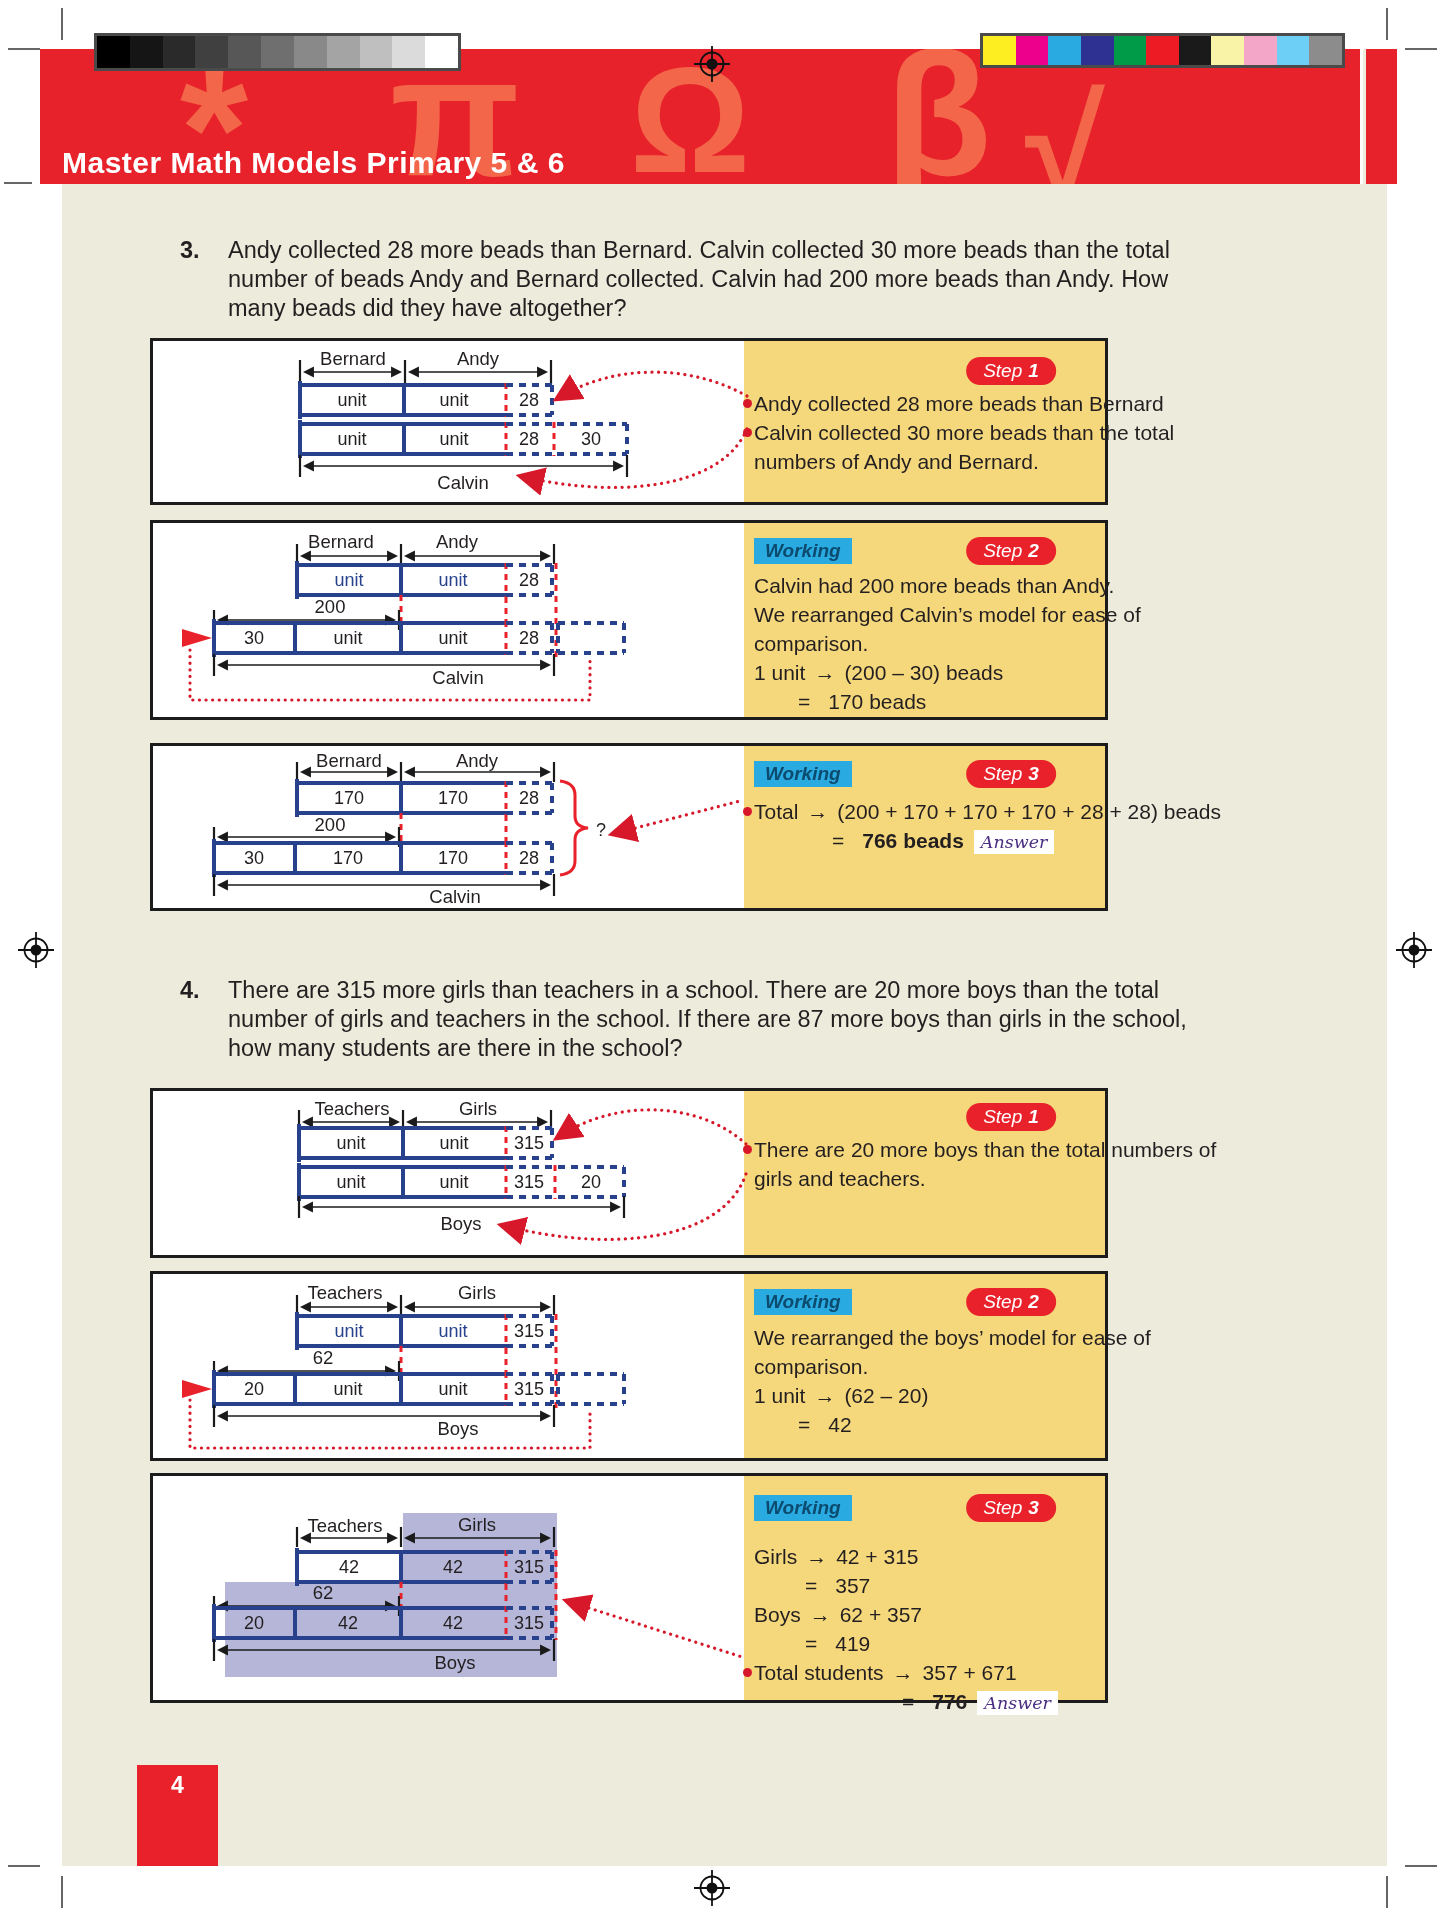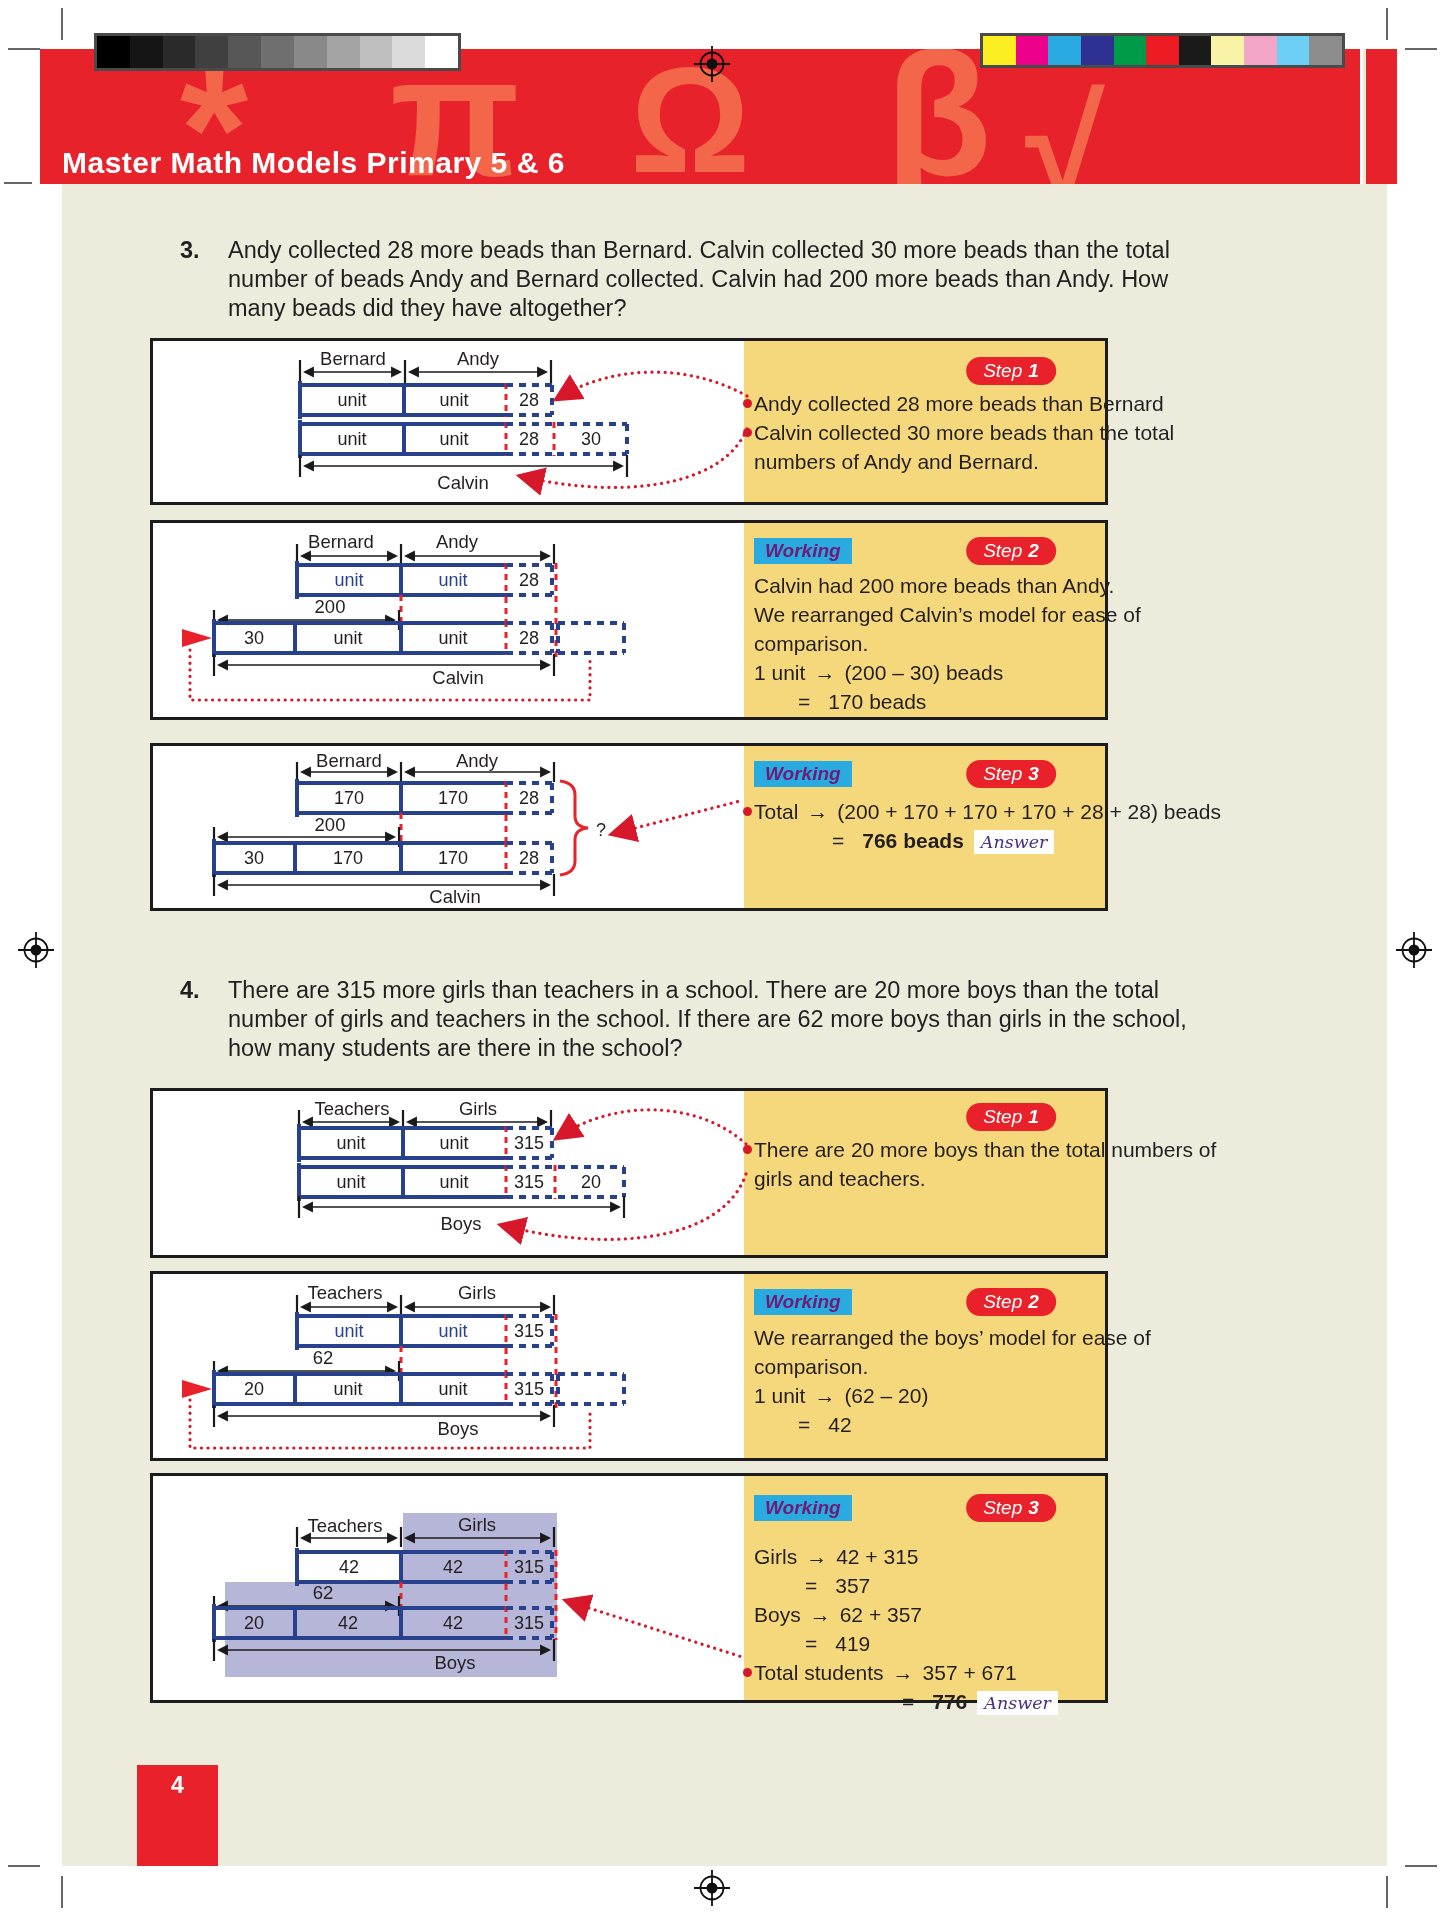"Working" .workbadge { color: #701a75 -> #0c4a6e }
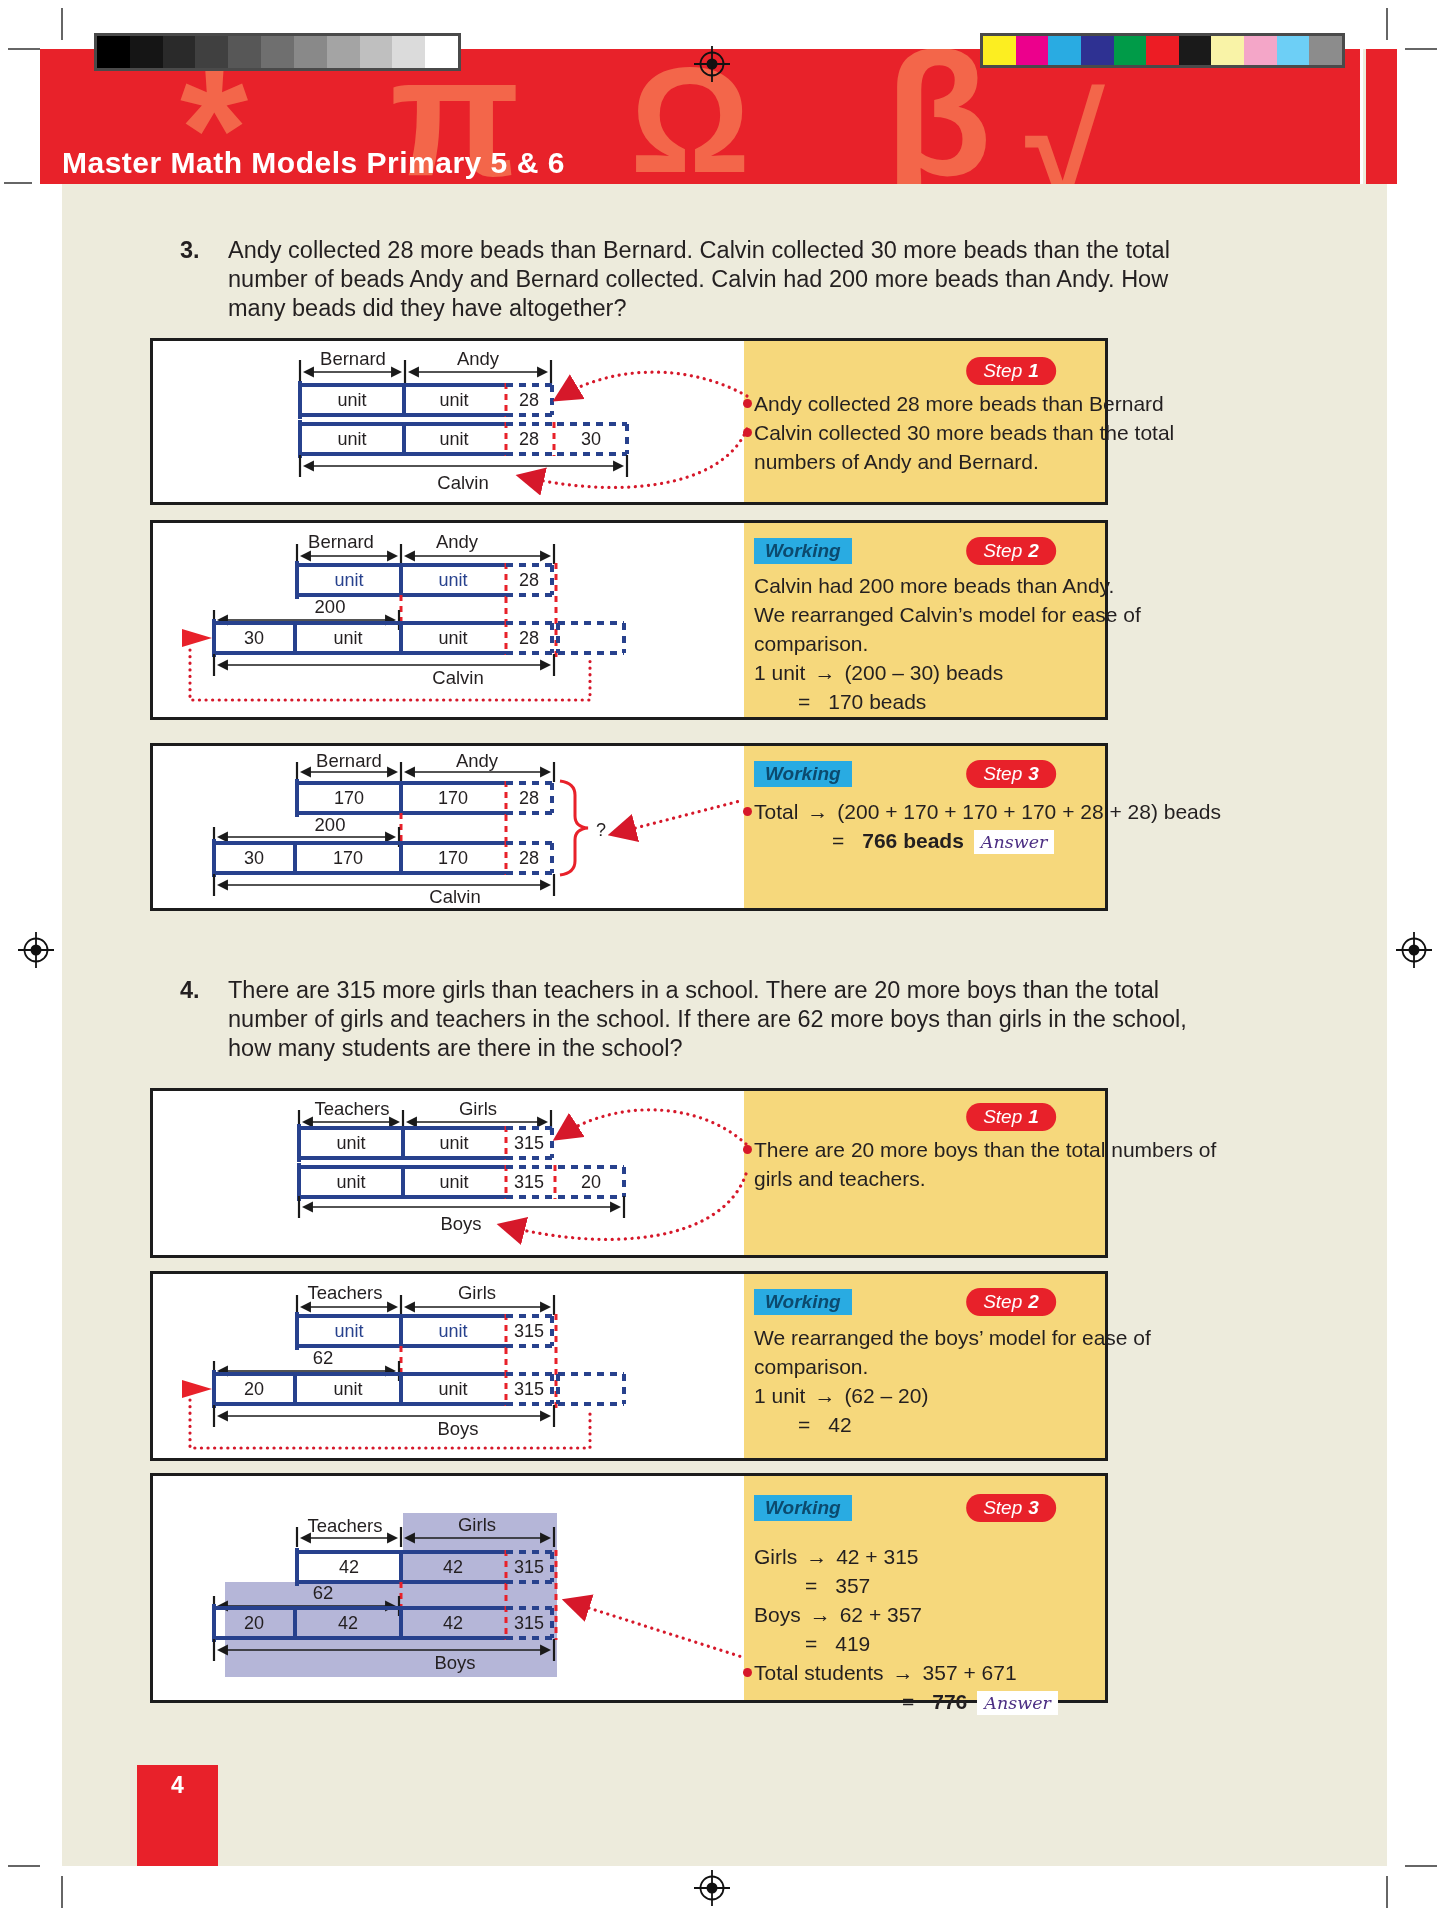"number of girls and teachers" div { text: 62 -> 87 }
